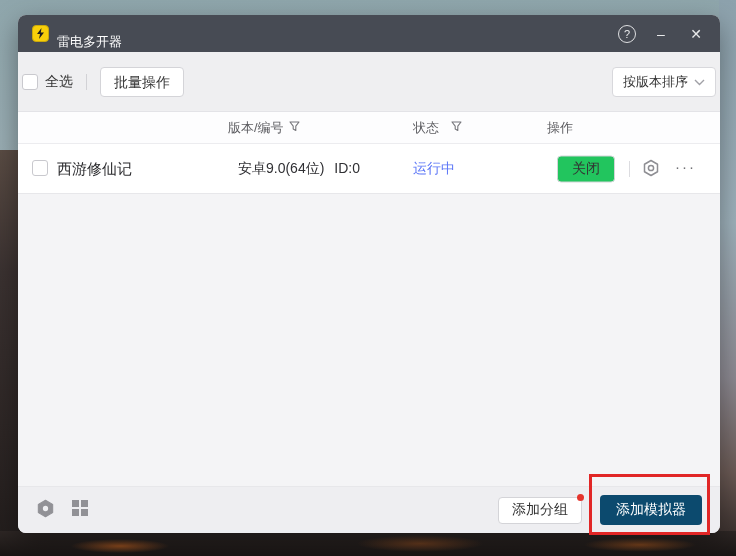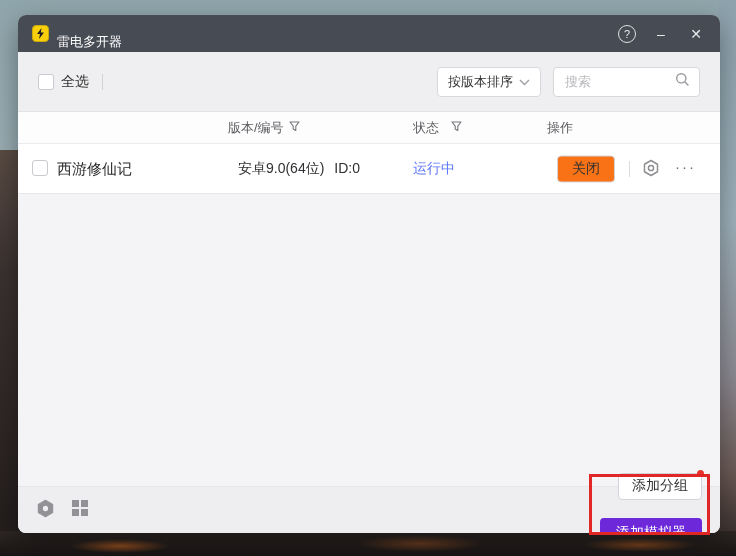"全选" .toolbar { padding: 0 20px -> 0 4px }
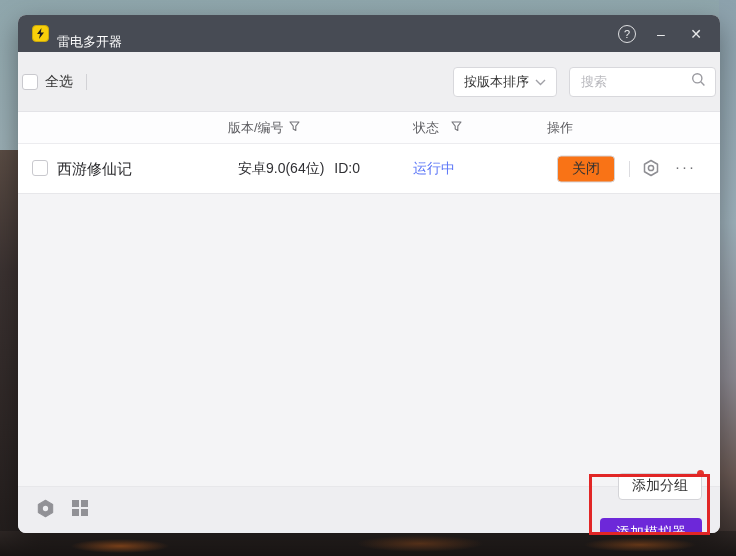"批量操作" button.btn { html: none -> <button>批量操作</button> }
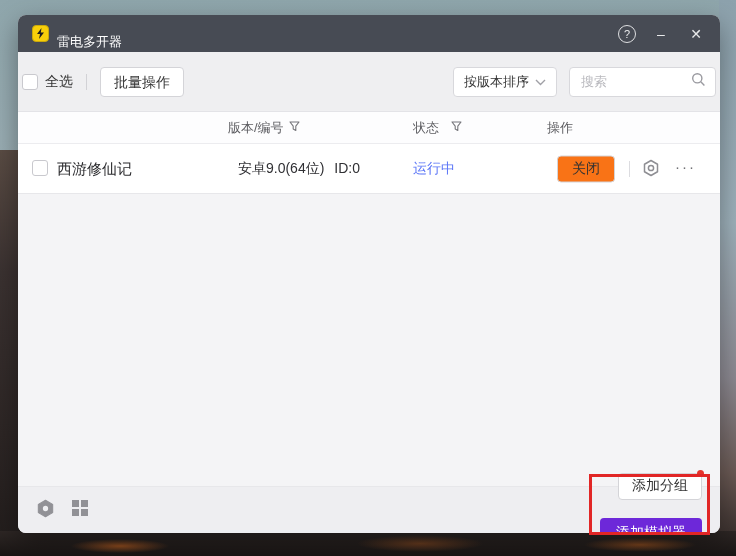"搜索" div.search { html: <div> <input> <span> <svg> <circle></circle> <line></line> </svg> </span> </div> -> none }
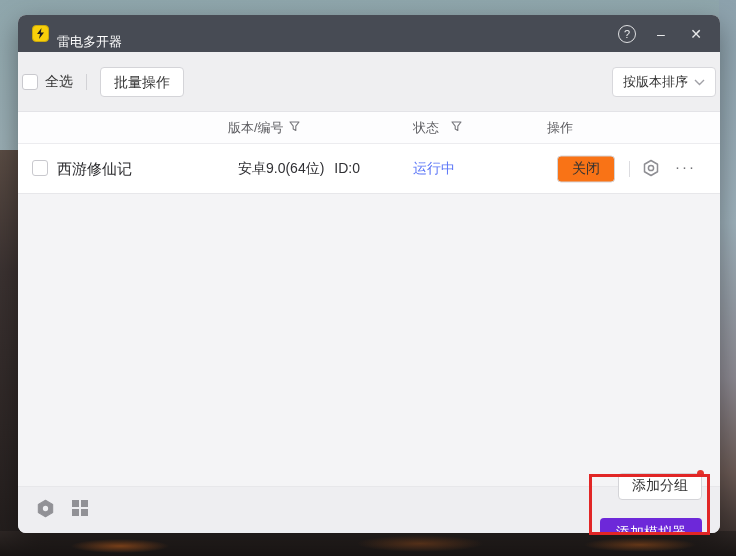"关闭" .row-close-btn { background: #f97316 -> #22c55e }
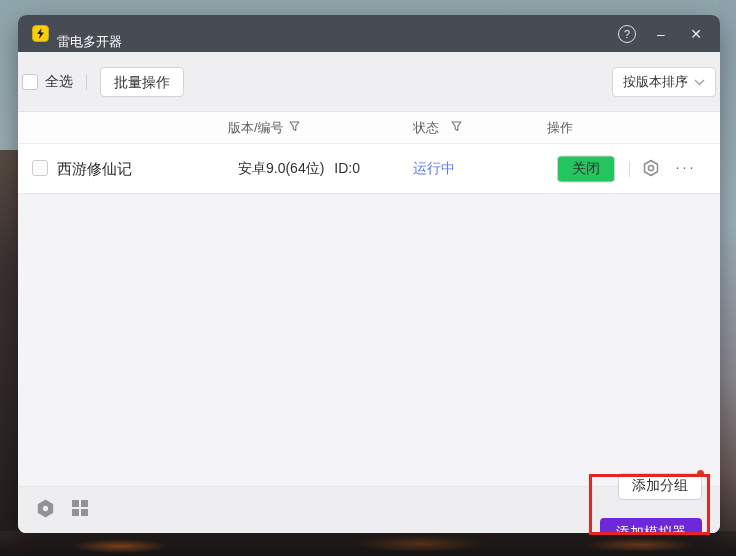"添加分组" .footer-right { align-items: flex-end -> center; flex-direction: column -> none }
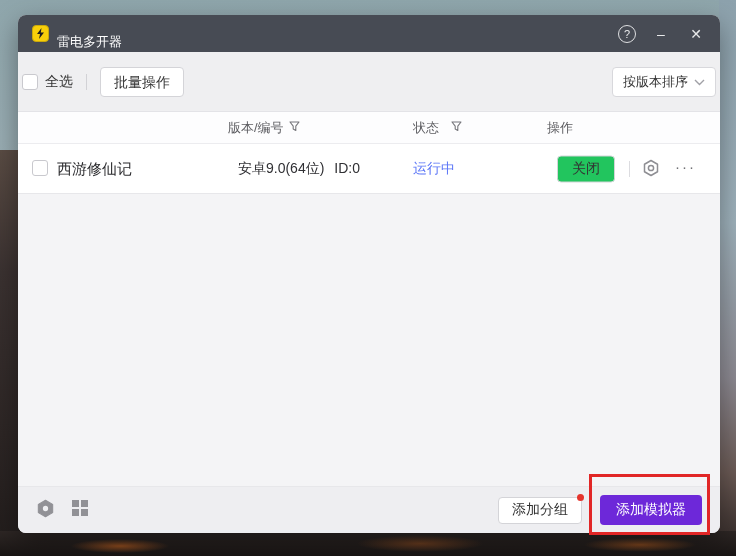"添加模拟器" .add-emulator-btn { background: #6d28d9 -> #0c4a6e }
